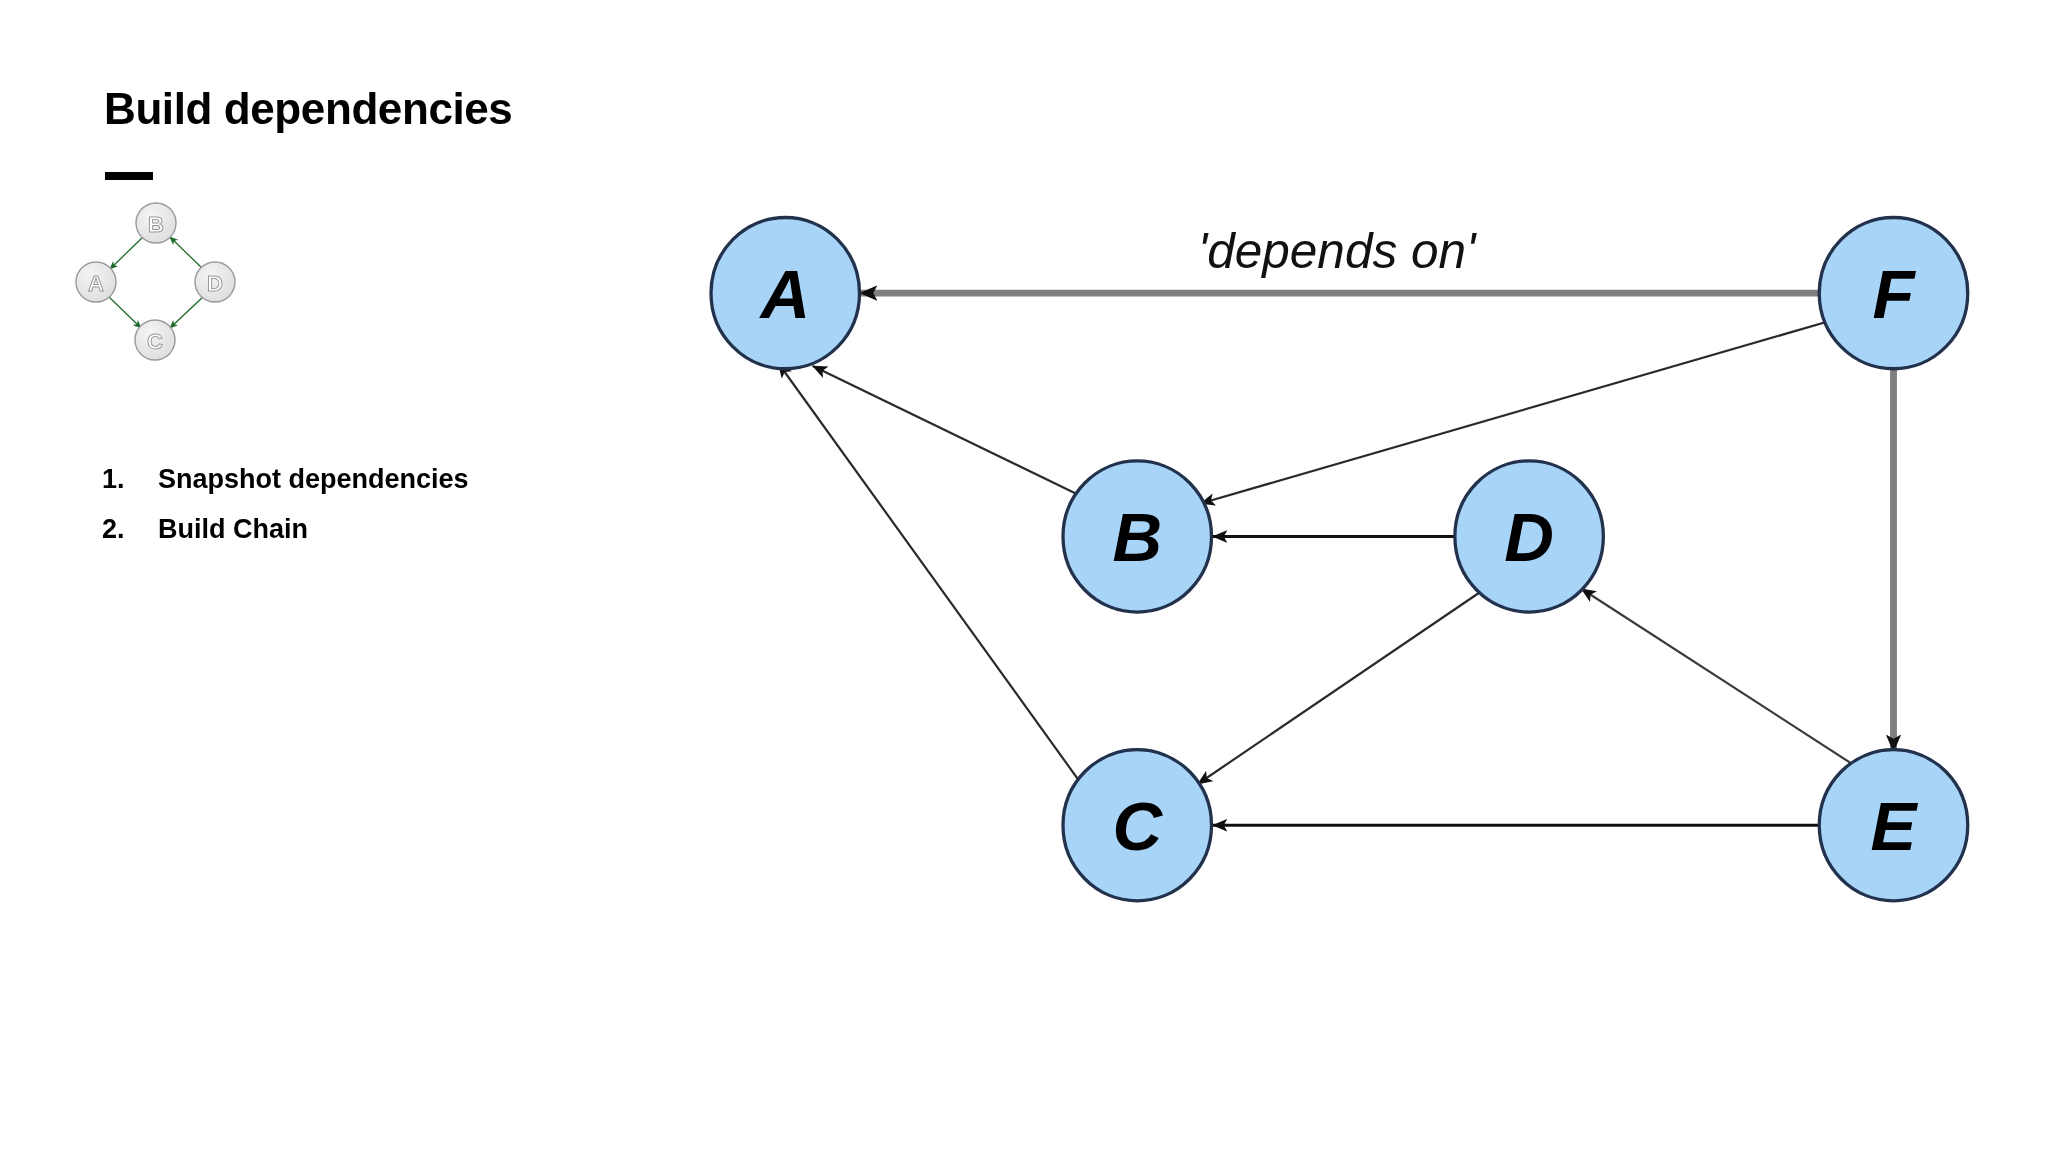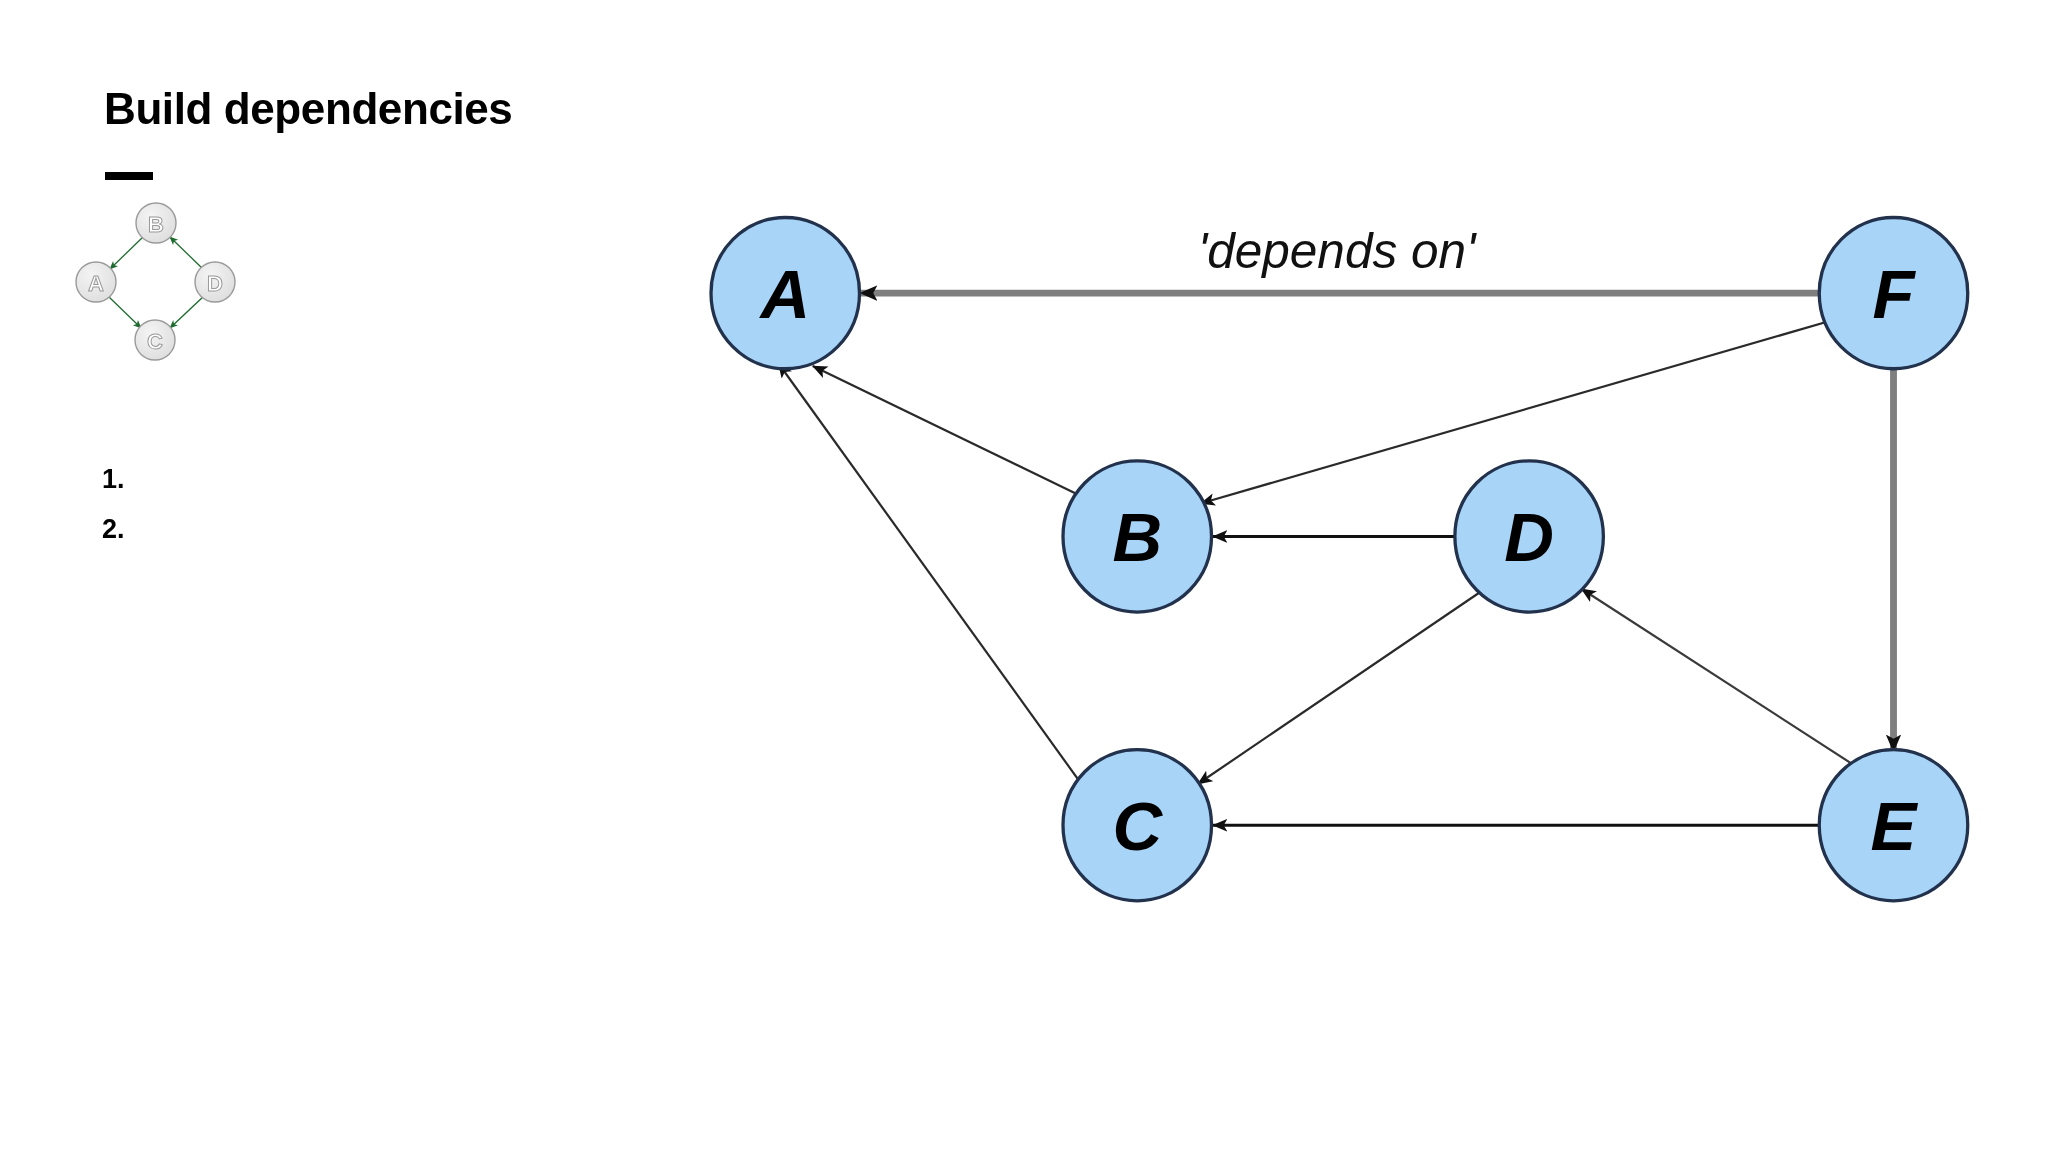"Snapshot dependencies" span.list-text { html: none -> <span>Snapshot dependencies</span> }
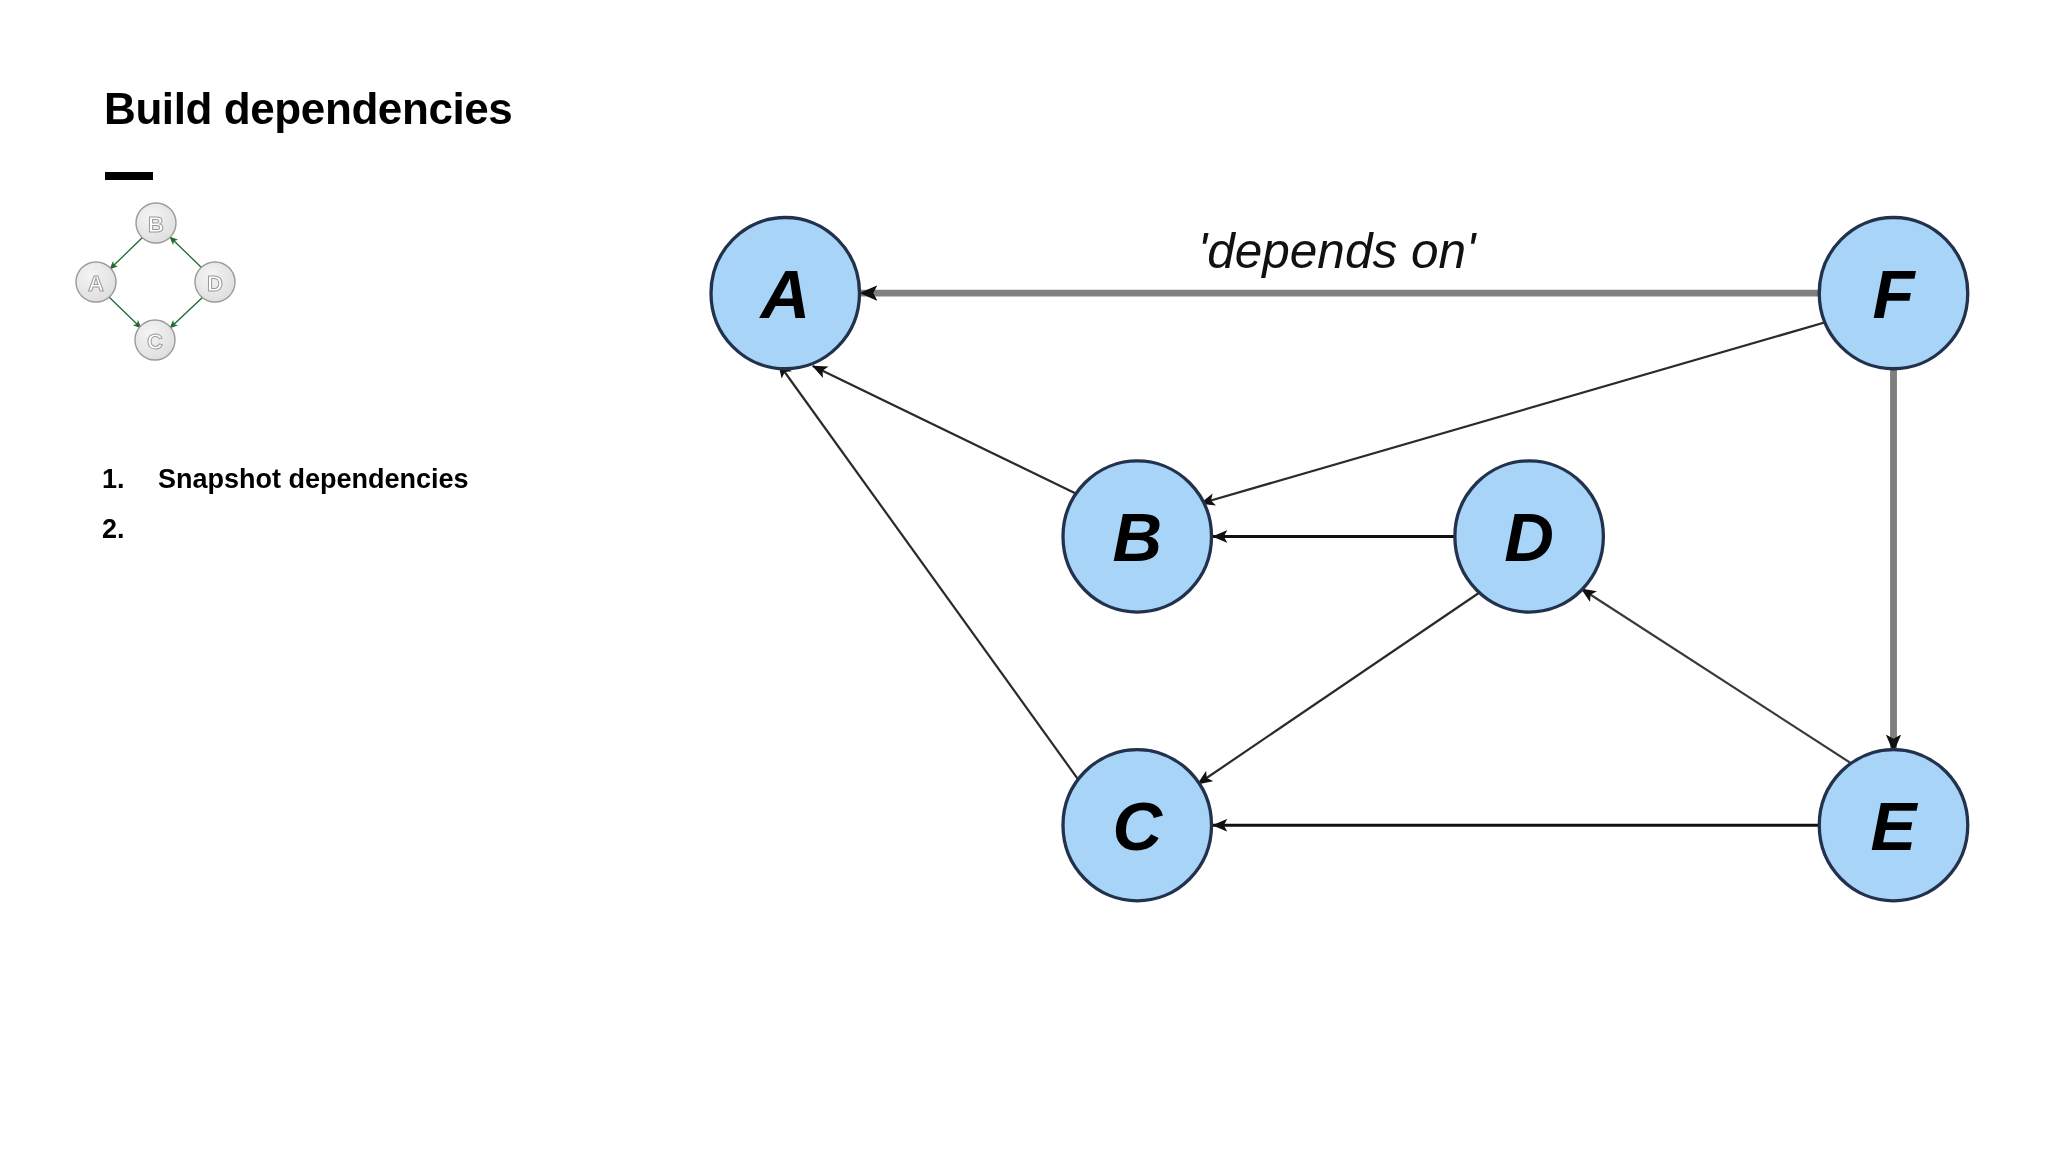"Build Chain" span.list-text { html: none -> <span>Build Chain</span> }
